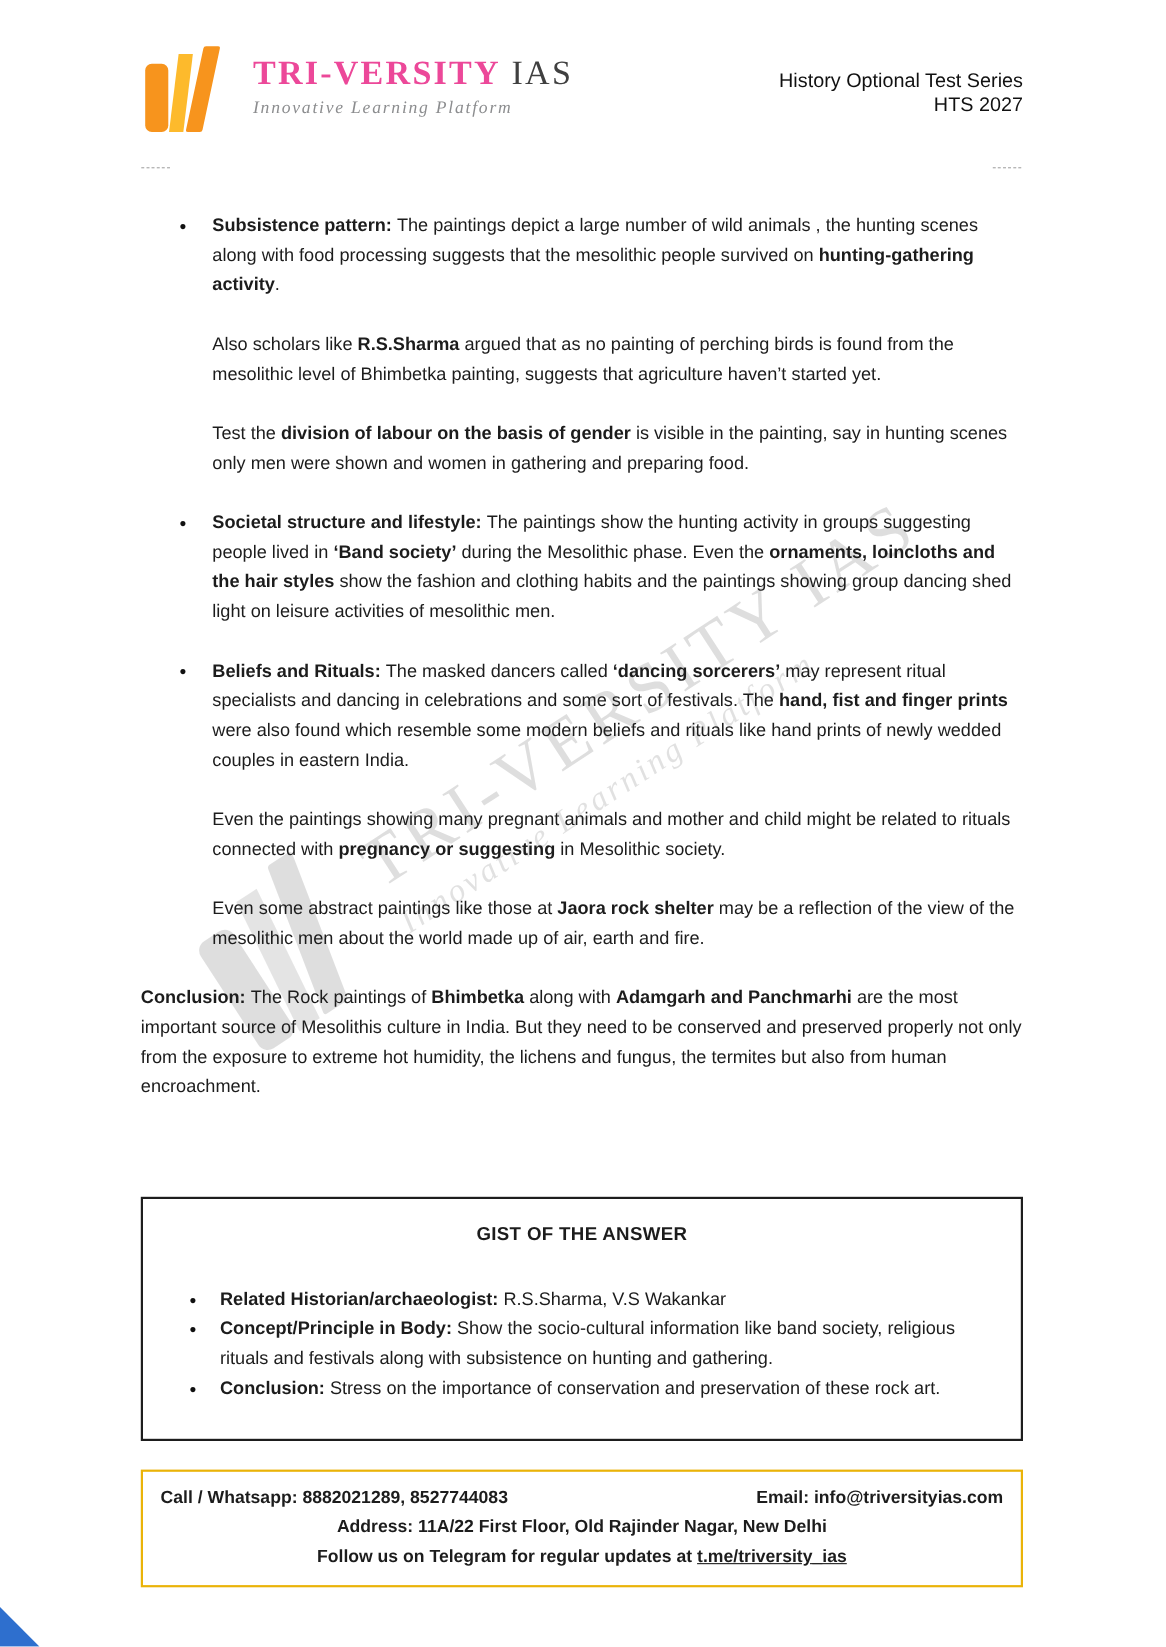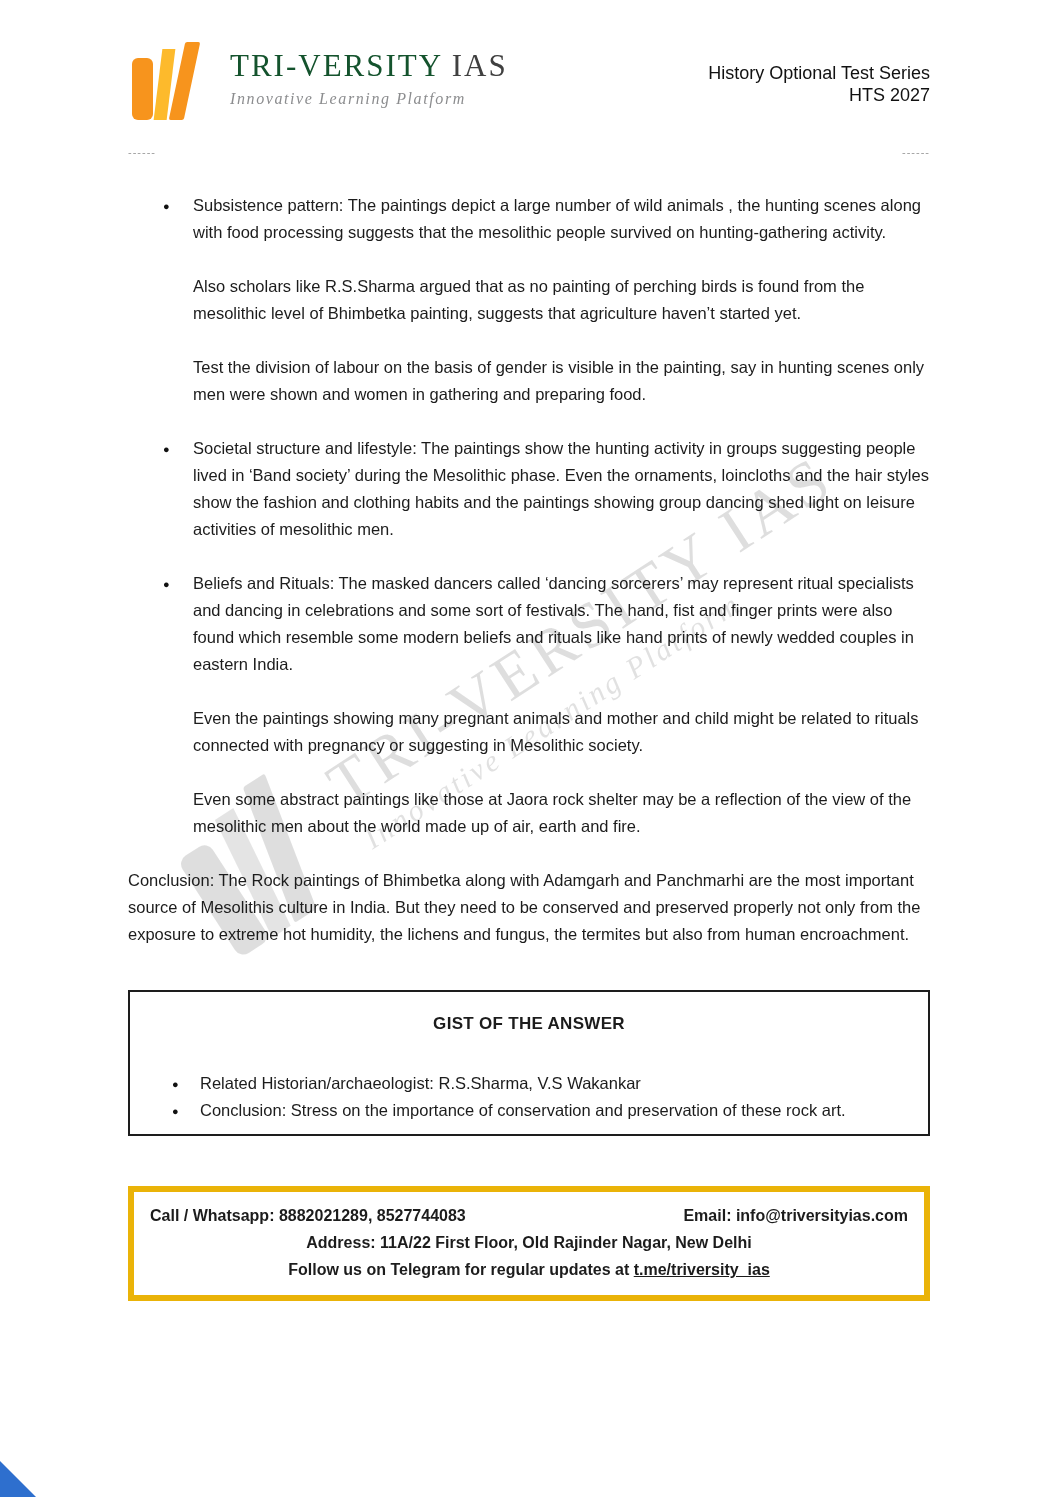"TRI-VERSITY" .brand-primary { color: #14532d -> #ec4899; font-weight: none -> bold }
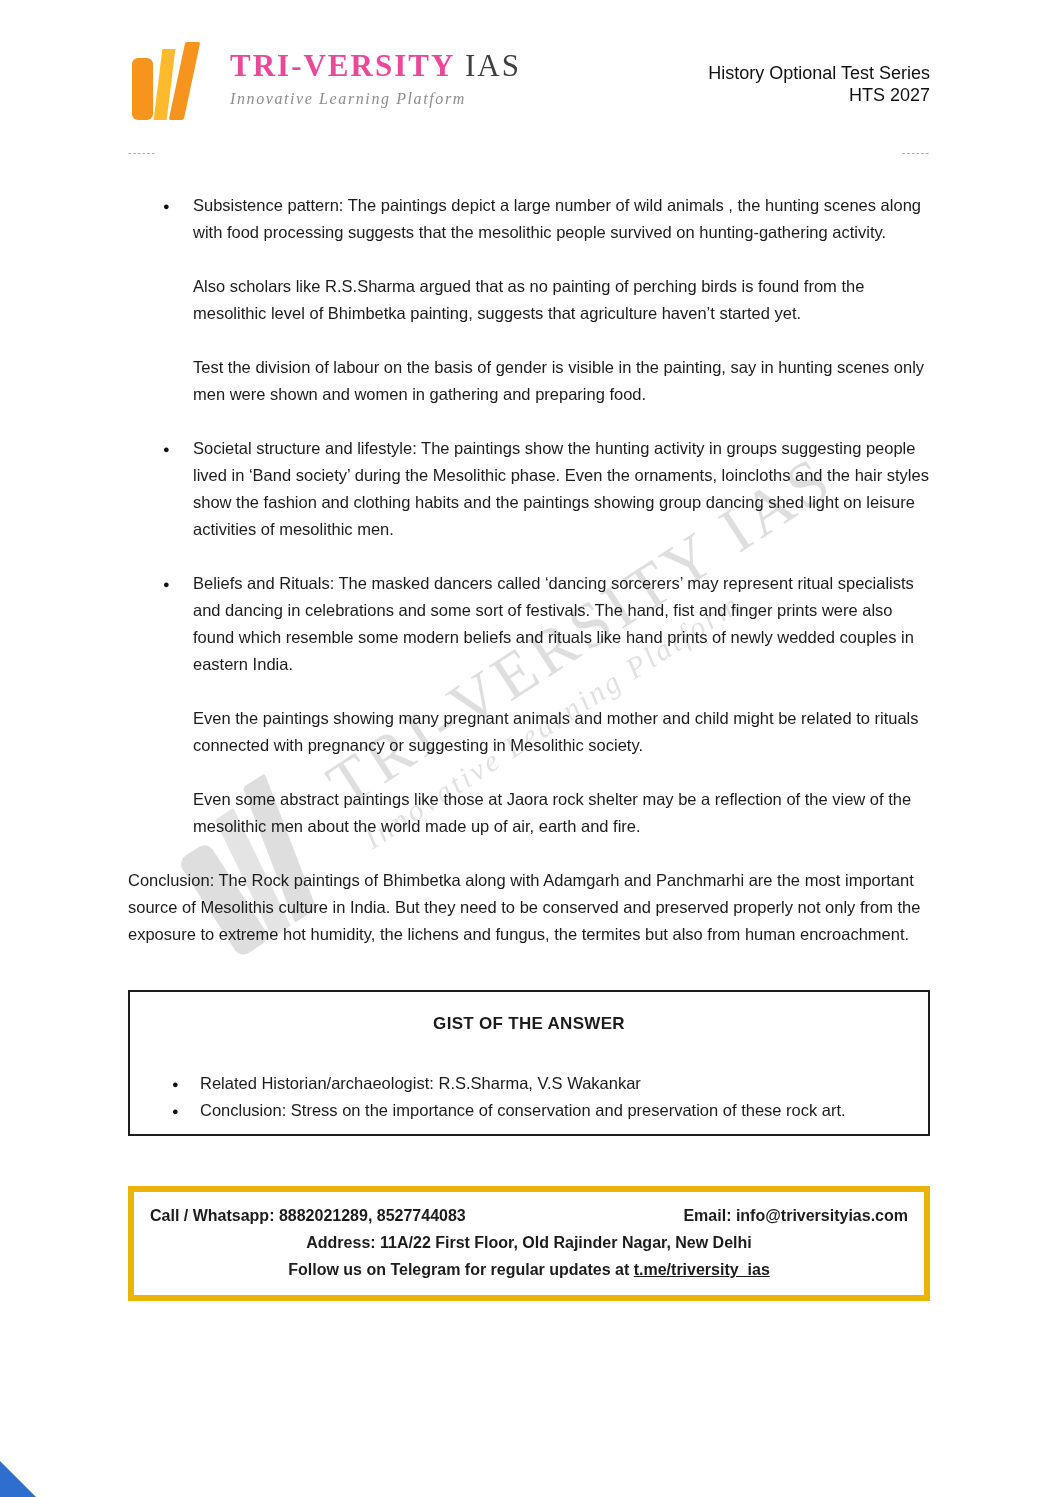"Subsistence pattern:" b { font-weight: normal -> bold }
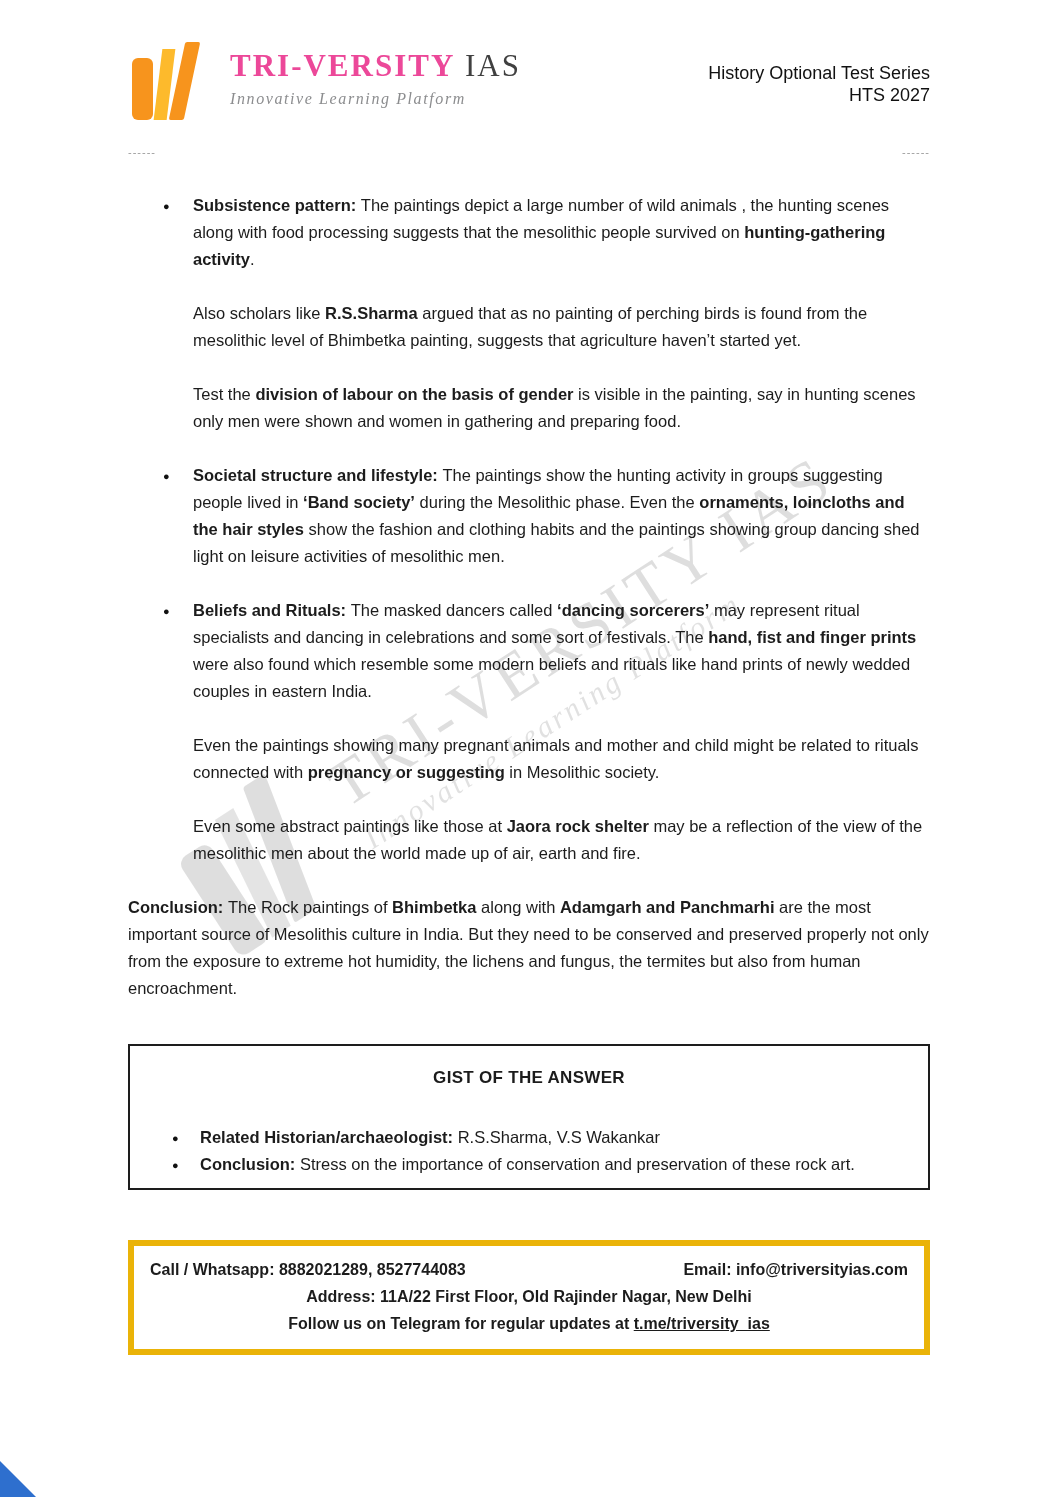"GIST OF THE ANSWER" .gist { margin-top: 42px -> 86px; padding: 22px 26px 10px -> 22px 26px 32px }
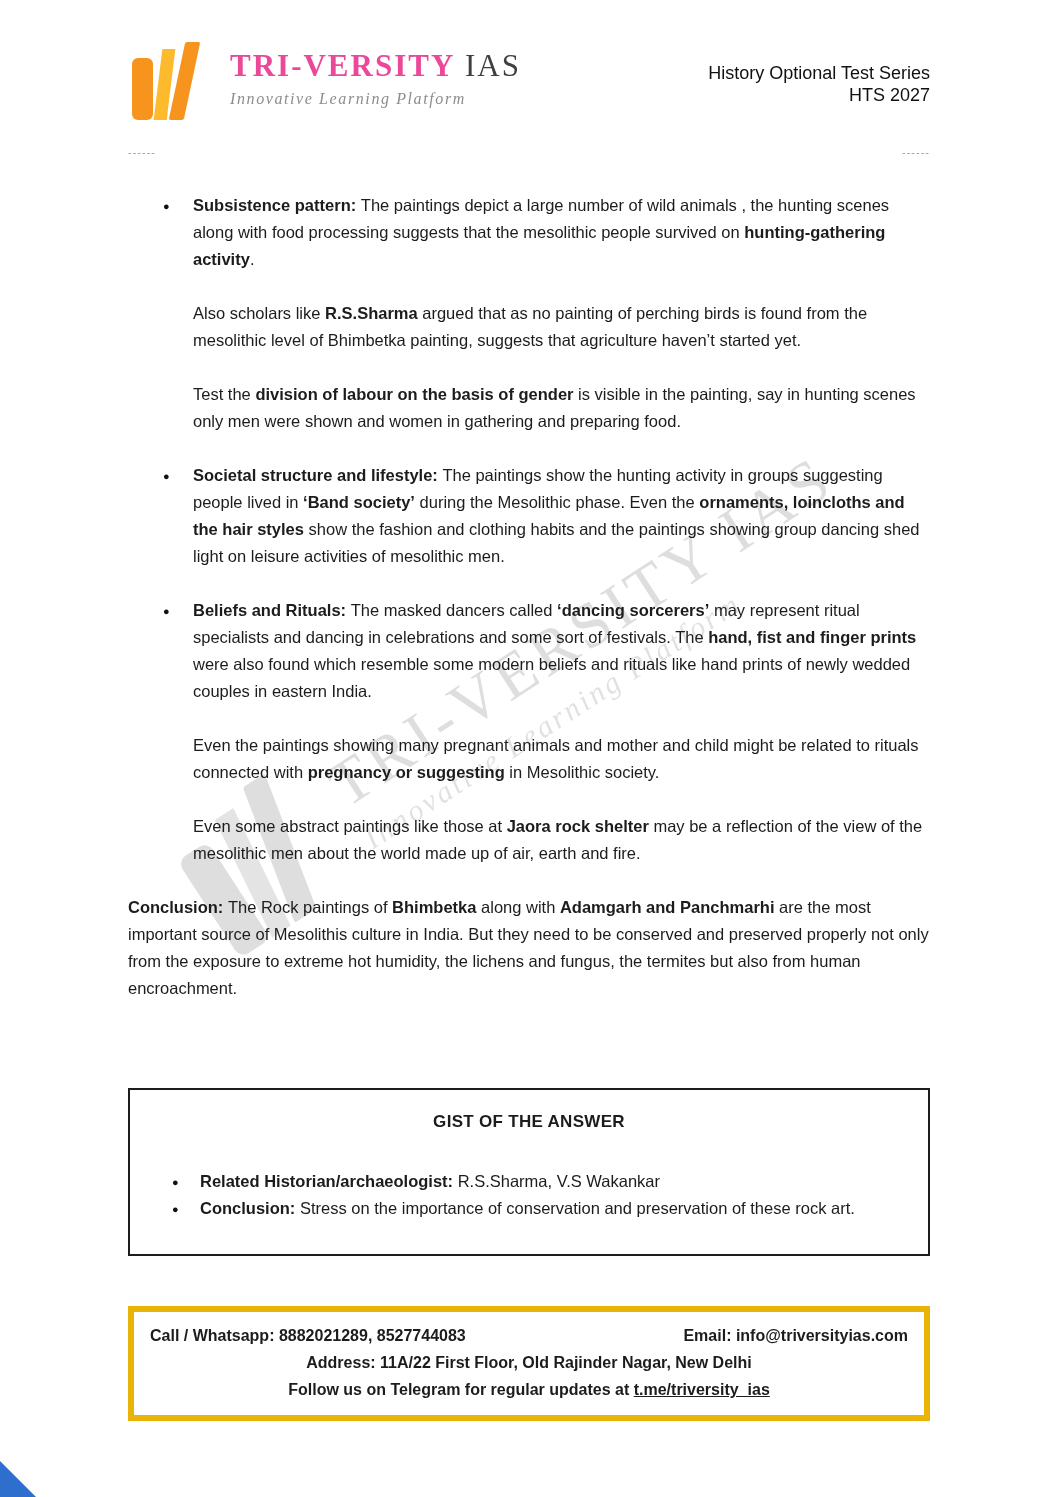"Concept/Principle in Body: Show the" p.gitem { html: none -> <p><b>Concept/Principle in Body: </b><span>Show the socio-cultural information like band society, religious rituals and festivals along with subsistence on hunting and gathering.</span></p> }
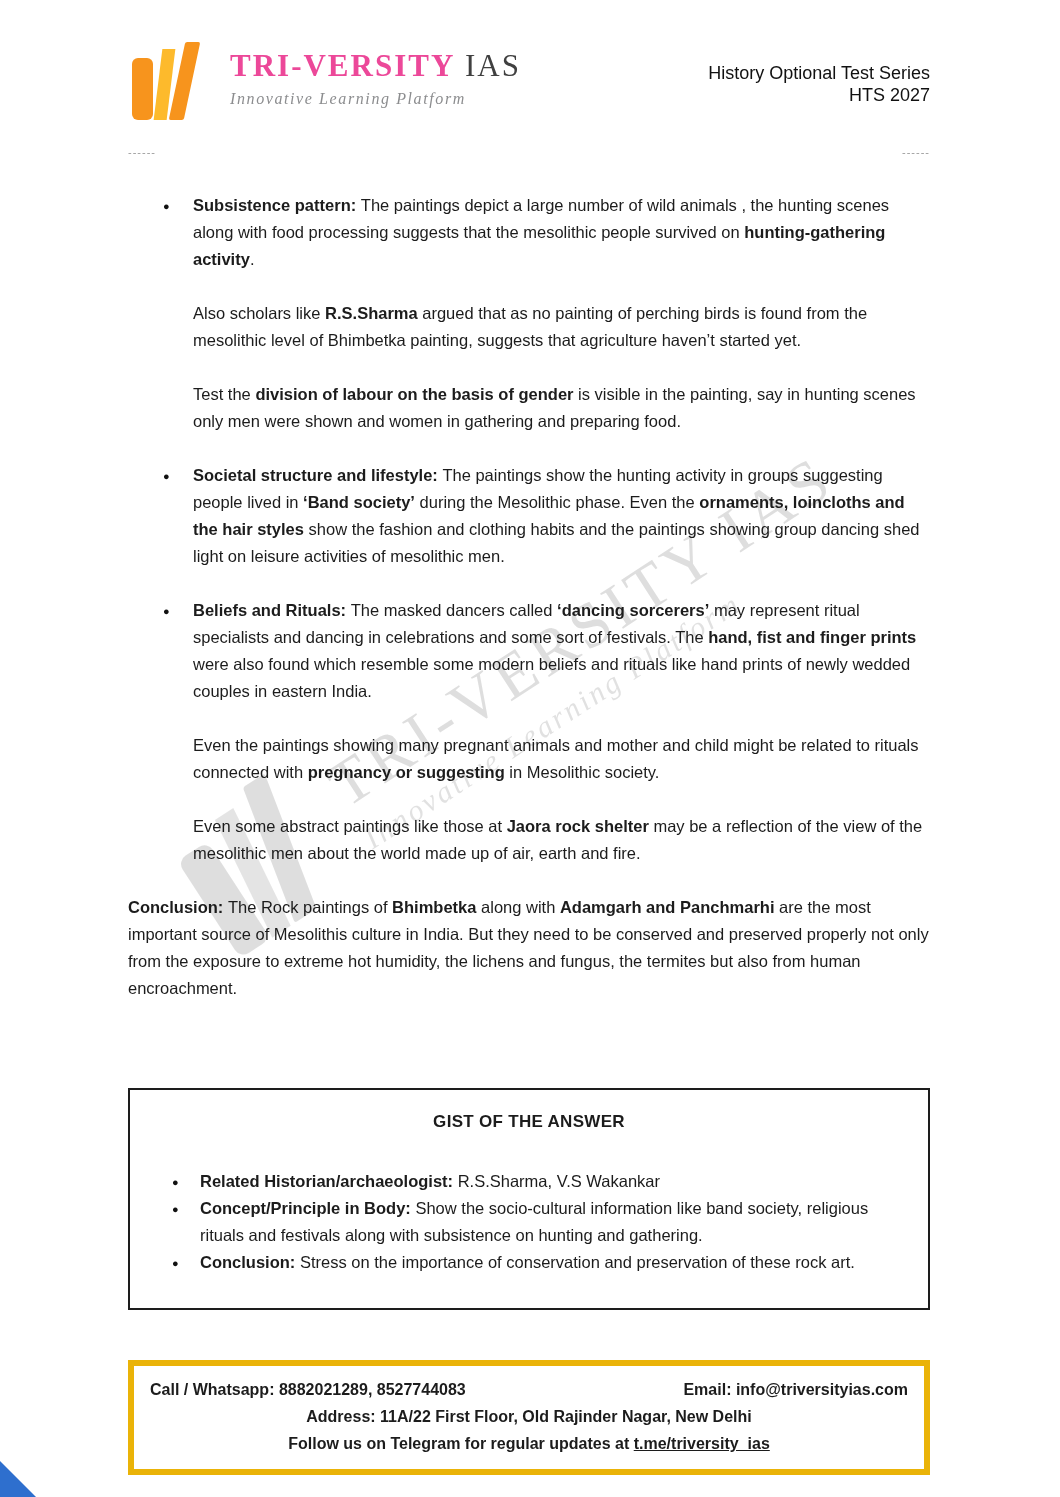"Call / Whatsapp: 8882021289, 8527744083" .footerbox { border: 6px solid #eab308 -> 2px solid #eab308; margin-top: 50px -> 26px }
